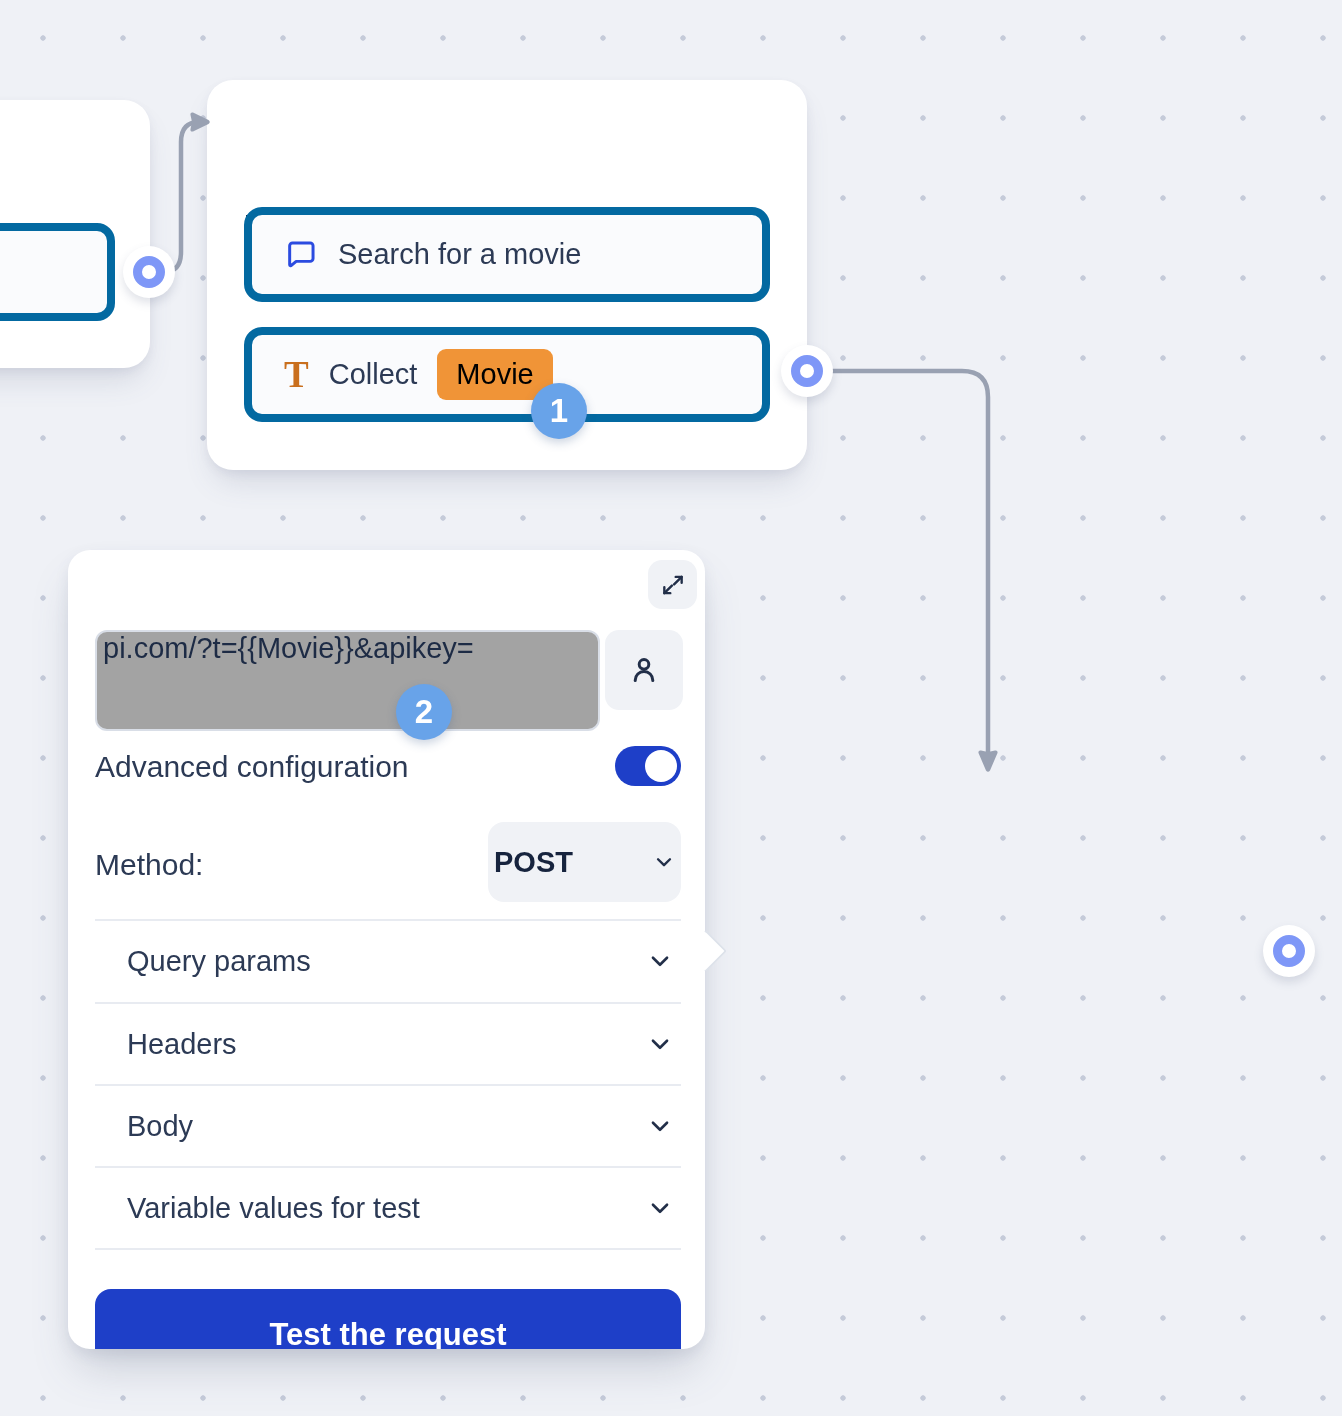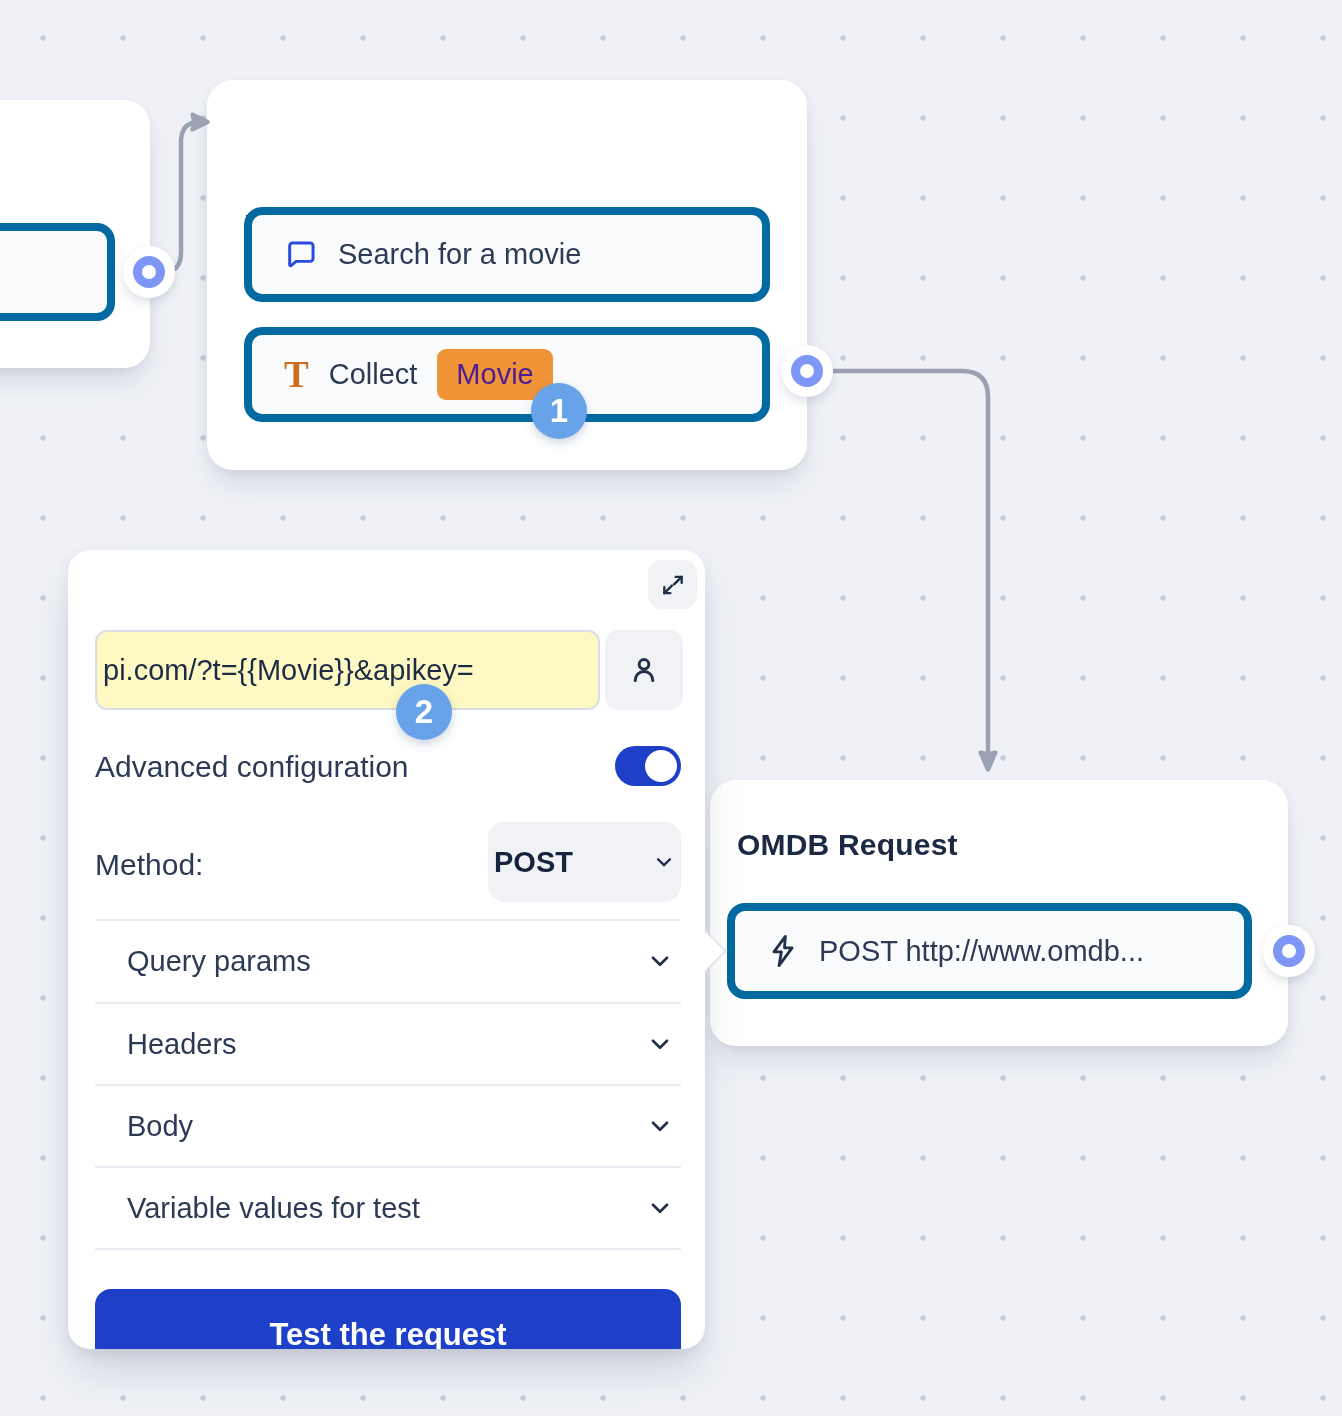"Movie" .var-badge { color: #4c1d95 -> #000000 }
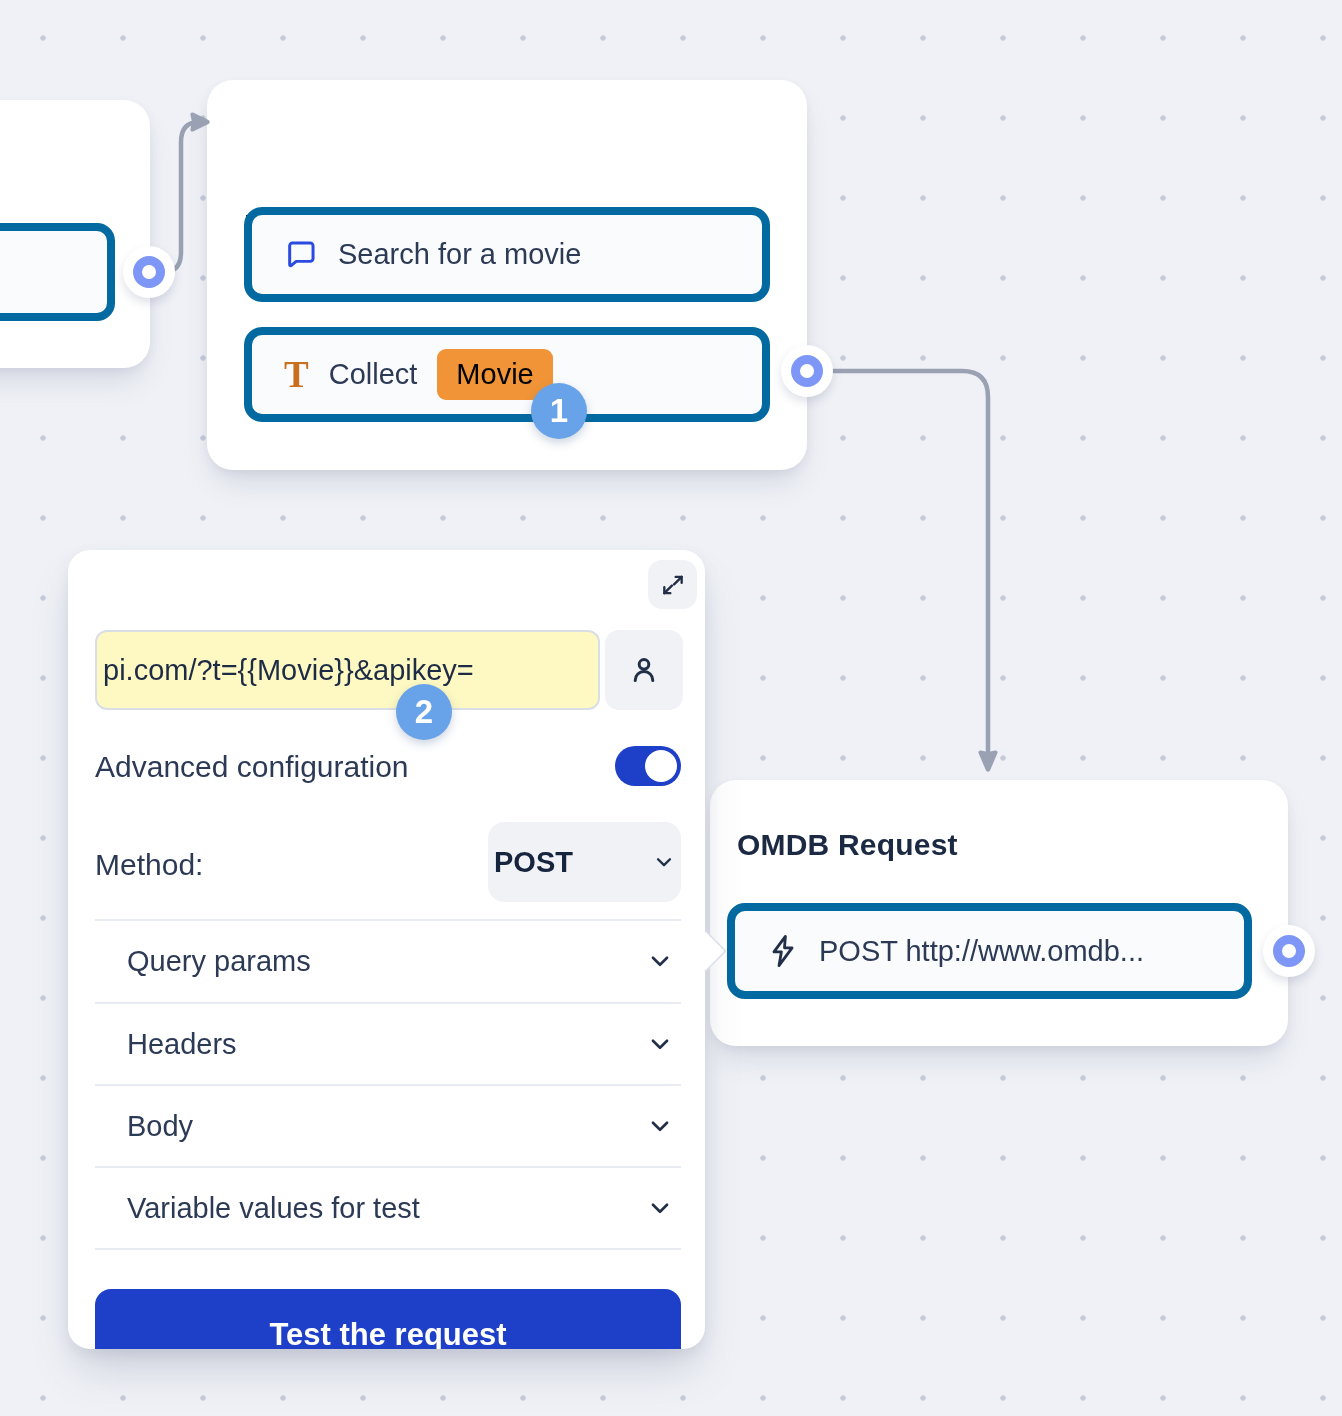"pi.com/?t={{Movie}}&apikey=" .url-input { align-items: center -> none; background: #fef9c3 -> #a3a3a3; height: 80px -> 101px }
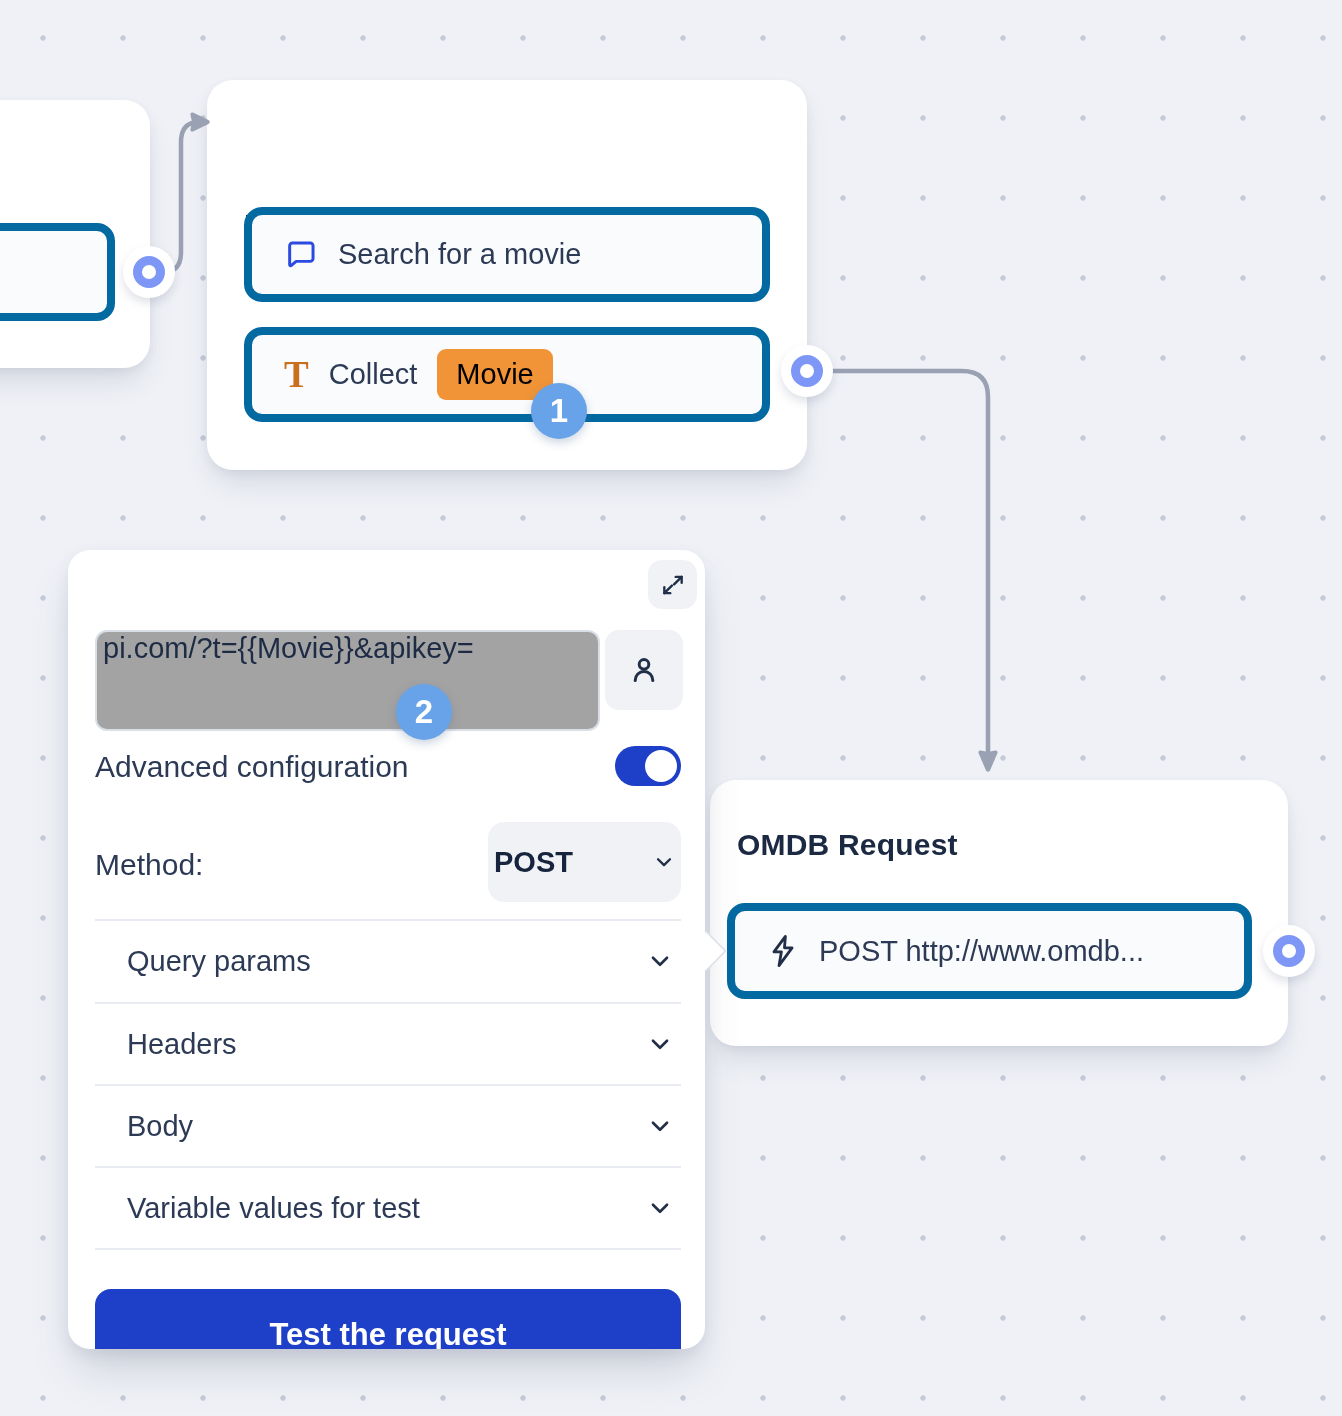"OMDB Request" div.card { html: <div> <div>OMDB Request</div> <div> <span> <svg> <path></path> </svg> </span> <span>POST http://www.omdb...</span> </div> </div> -> none }
